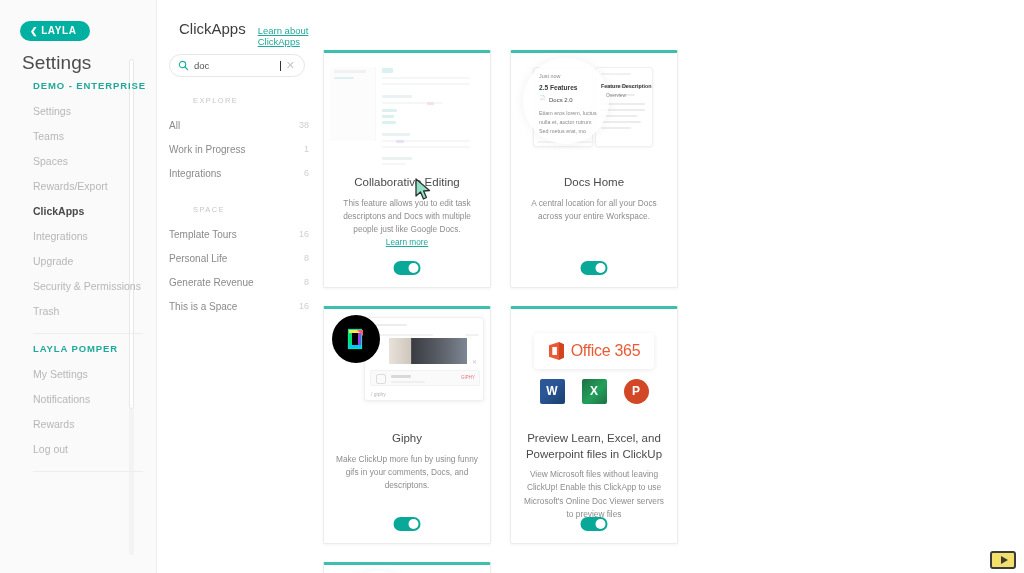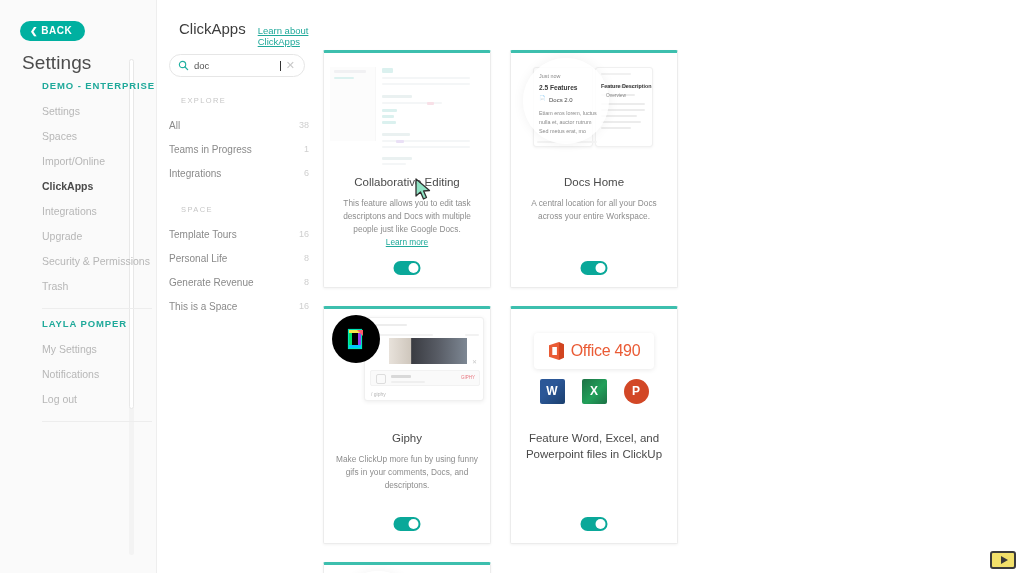"BACK" span { text: BACK -> LAYLA }
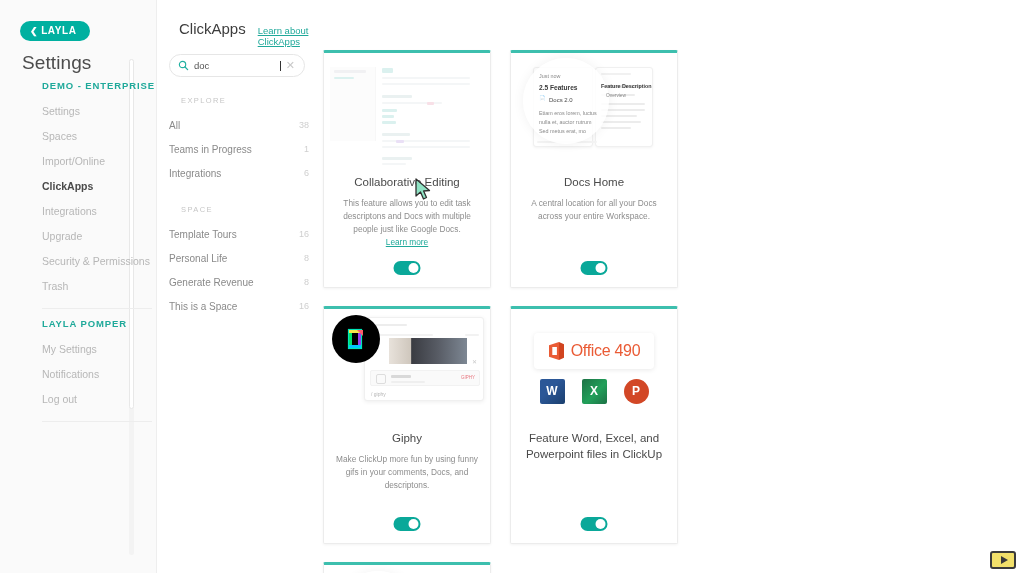"DEMO - ENTERPRISE" .side-scroll { left: 17px -> 8px }
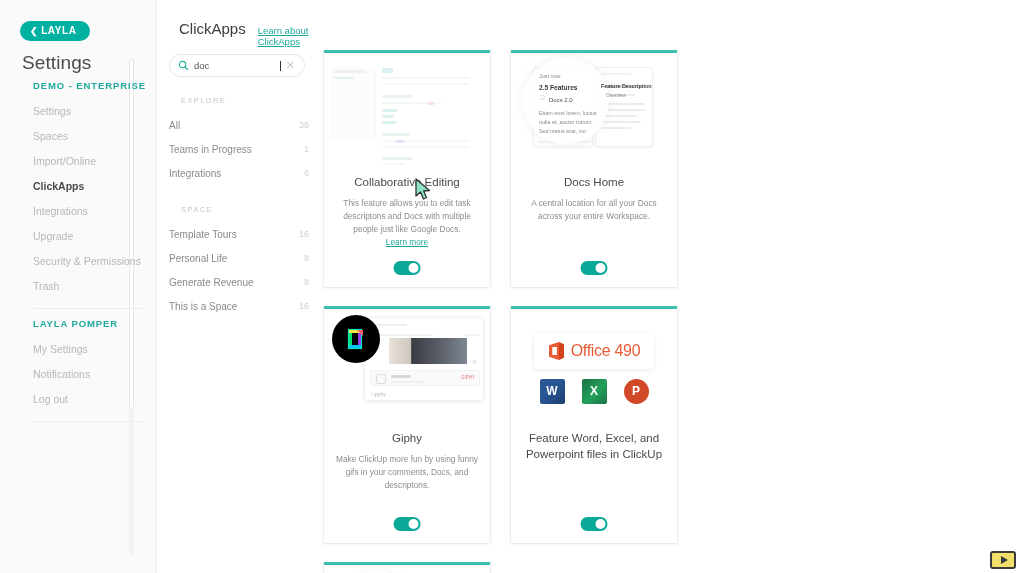"EXPLORE" .filter-heading { margin: 8px 0 8px 0 -> 8px 0 8px 12px }
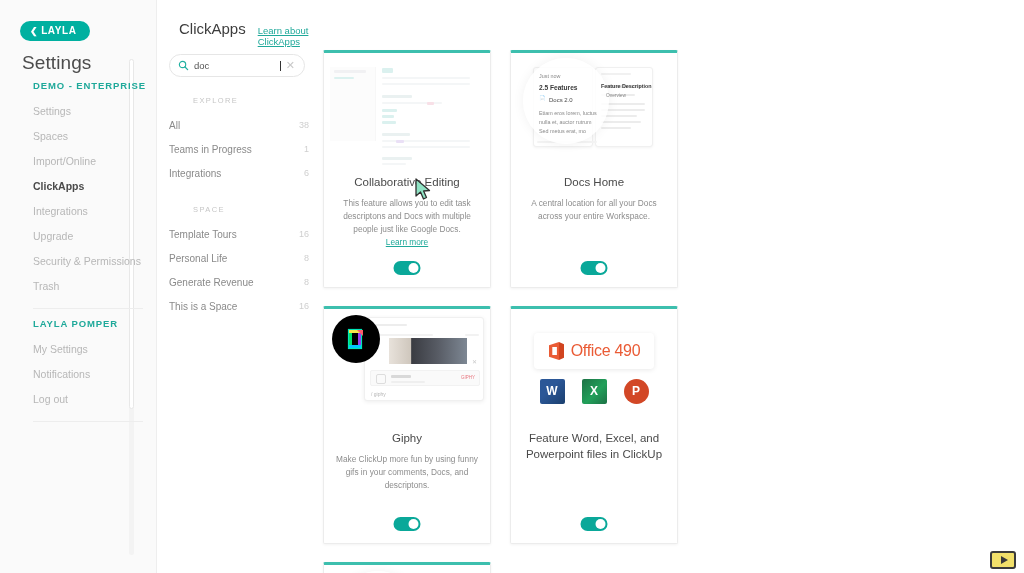"Teams" div.side-item { html: none -> <div>Teams</div> }
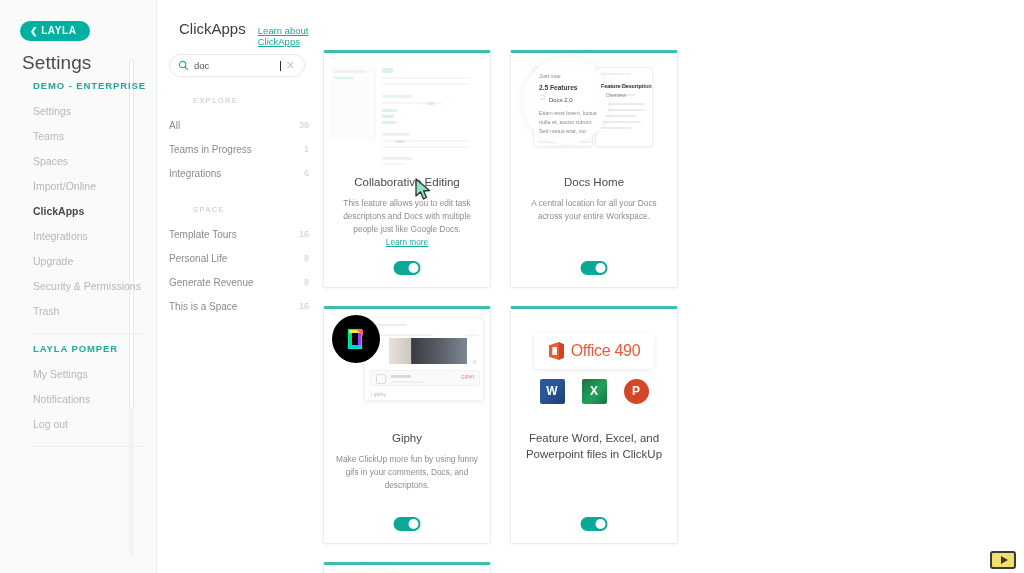"Teams in Progress" span { text: Teams -> Work }
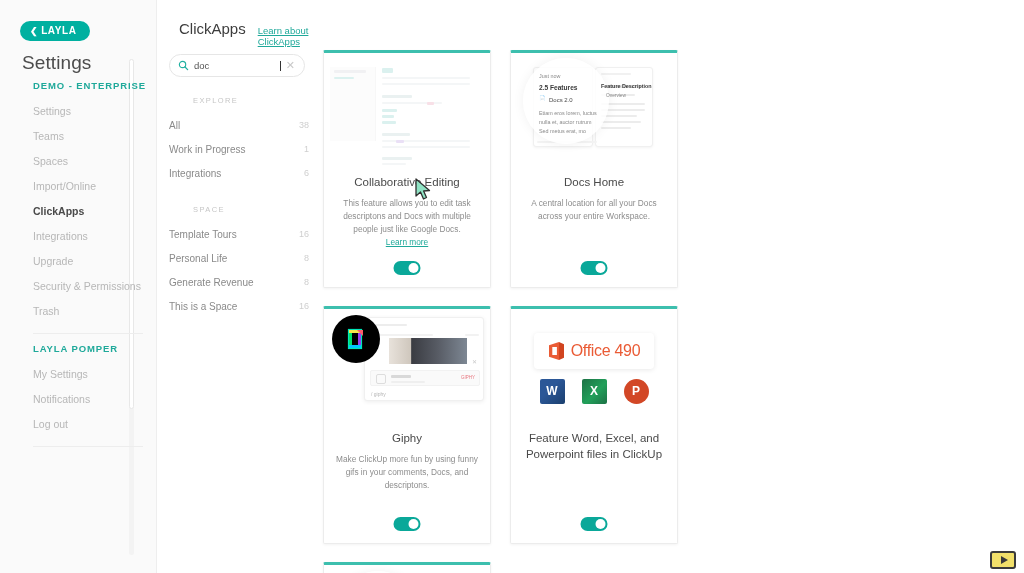"Import/Online" div.side-item { text: Import/Online -> Rewards/Export }
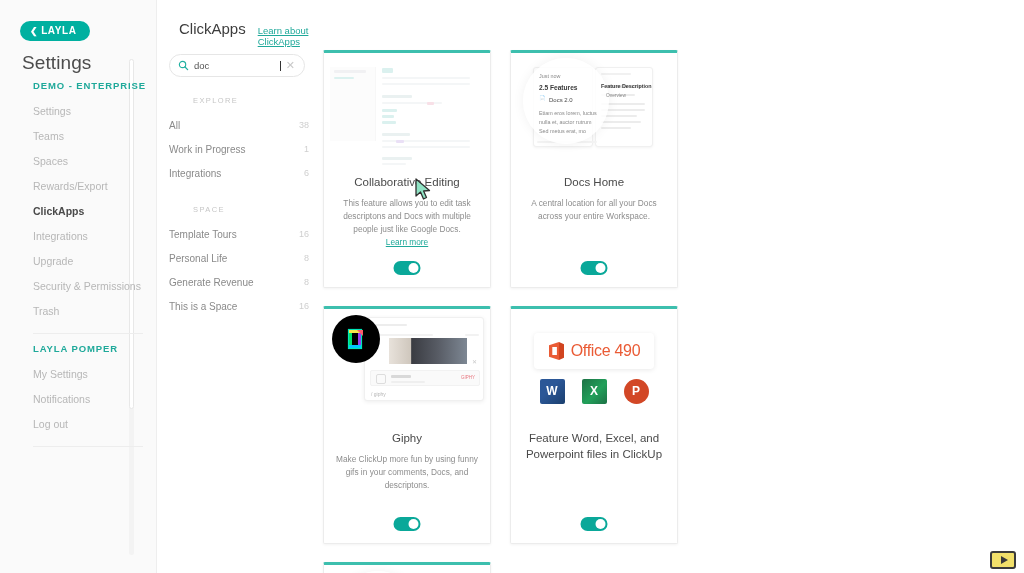"Office 490" span.o365-text { text: 490 -> 365 }
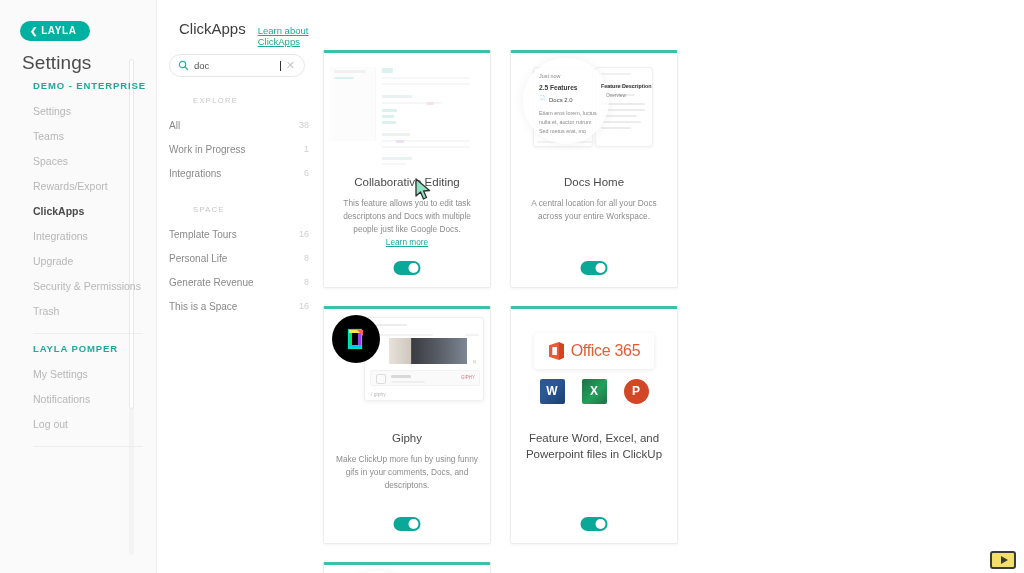"Rewards" div.side-item { html: none -> <div>Rewards</div> }
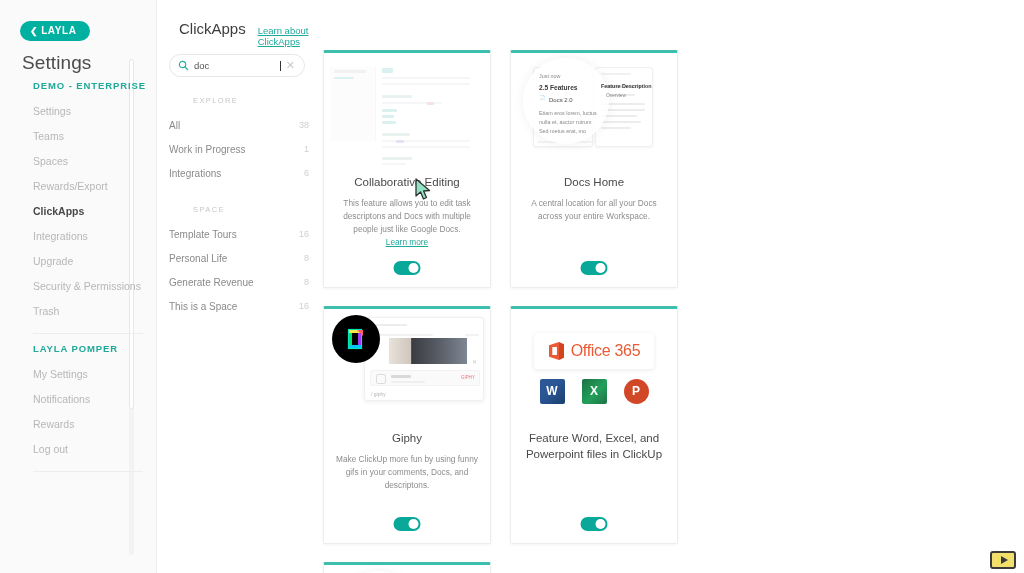"Feature Word, Excel, and Powerpoint" div.card-title { text: Feature Word -> Preview Learn }
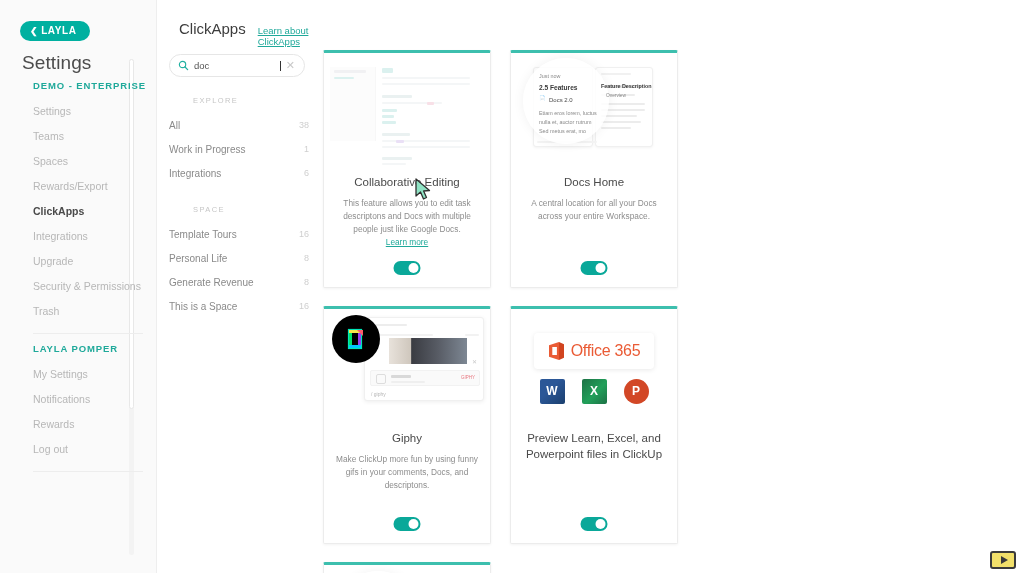"View Microsoft files without leaving" div.card-desc { html: none -> <div>View Microsoft files without leaving ClickUp! Enable this ClickApp to use Microsoft's Online Doc Viewer servers to preview files</div> }
